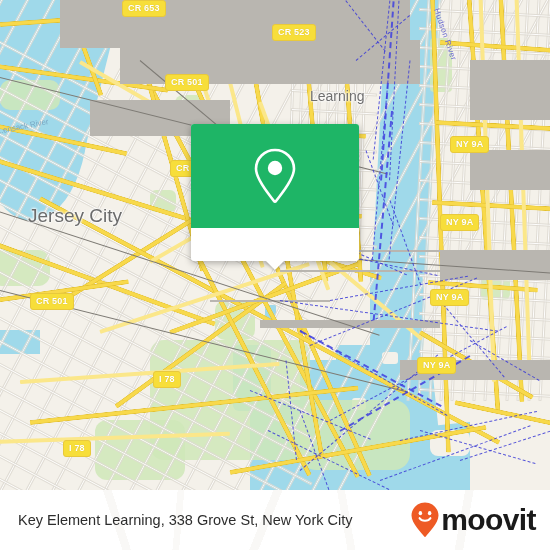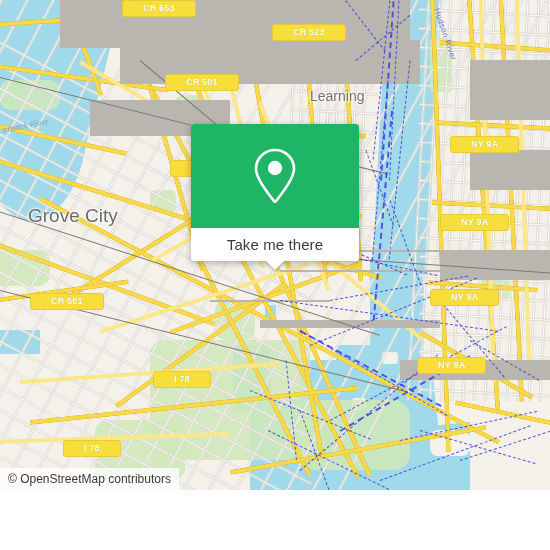"CR 653" .shield { padding: 1px 20px -> 1px 5px }
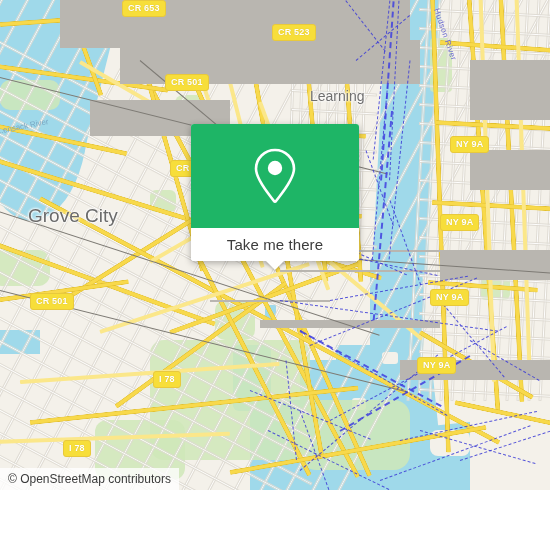"Grove City" div.place { text: Grove -> Jersey }
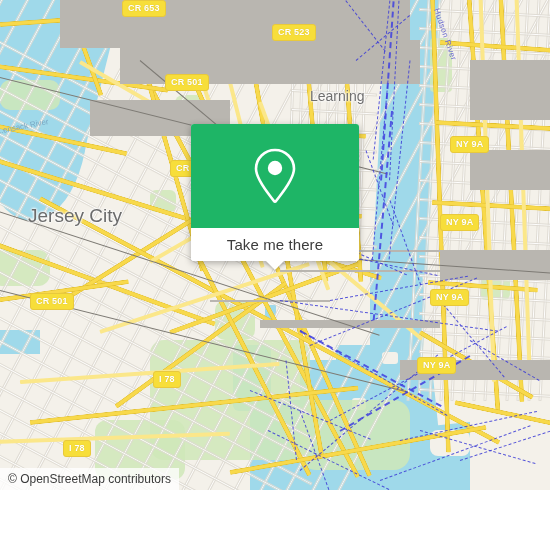"Take me there" div { html: <div> <span>Take me there</span> </div> -> none }
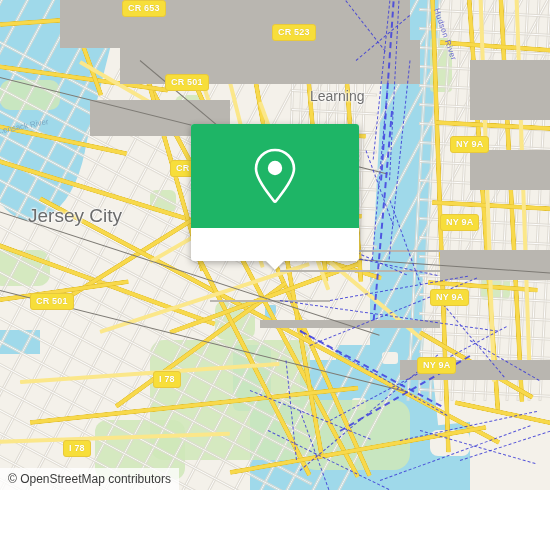"© OpenStreetMap contributors" div { html: <div> <span>© OpenStreetMap contributors</span> </div> -> none }
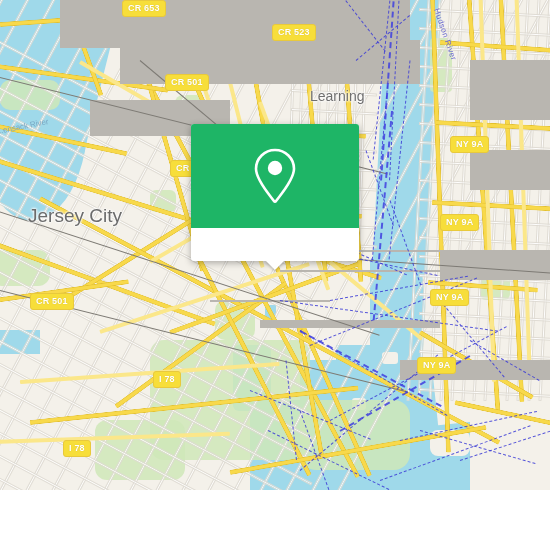"Key Element Learning, 338 Grove" div { html: none -> <div> <div></div> <div>Key Element Learning, 338 Grove St, New York City</div> <div> <svg> <path></path> <ellipse></ellipse> <ellipse></ellipse> <path></path> </svg> <span>moovit</span> </div> </div> }
